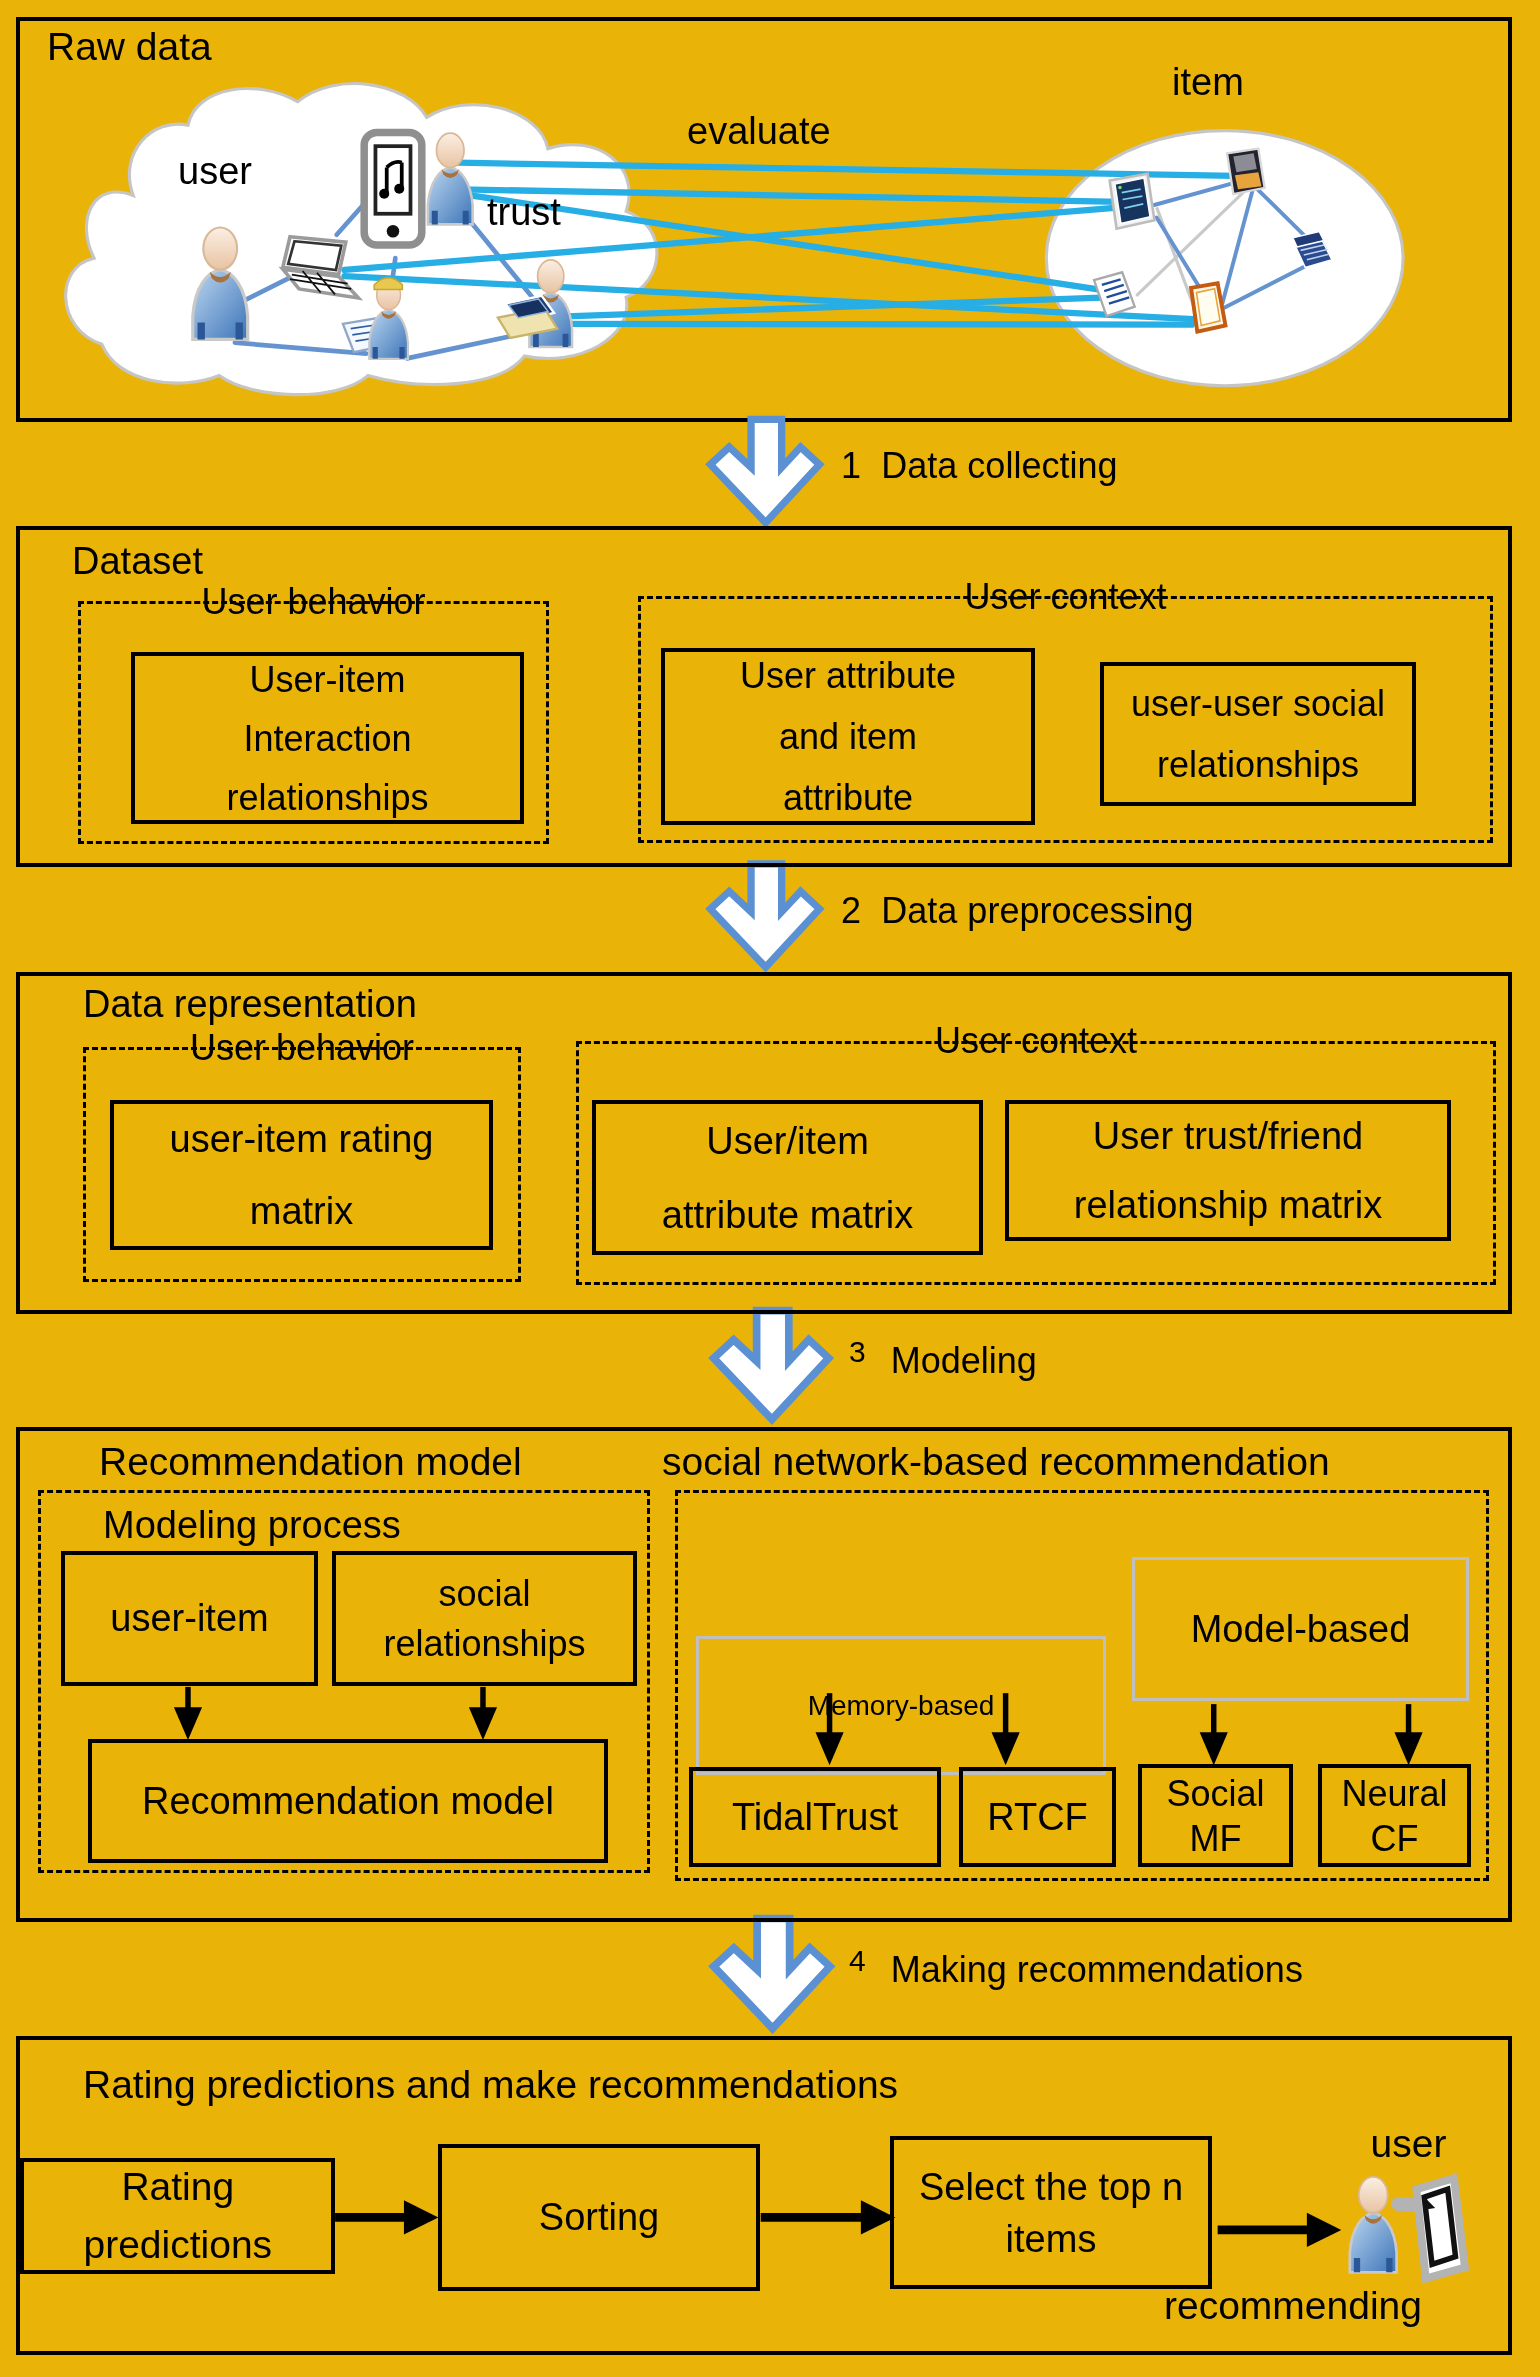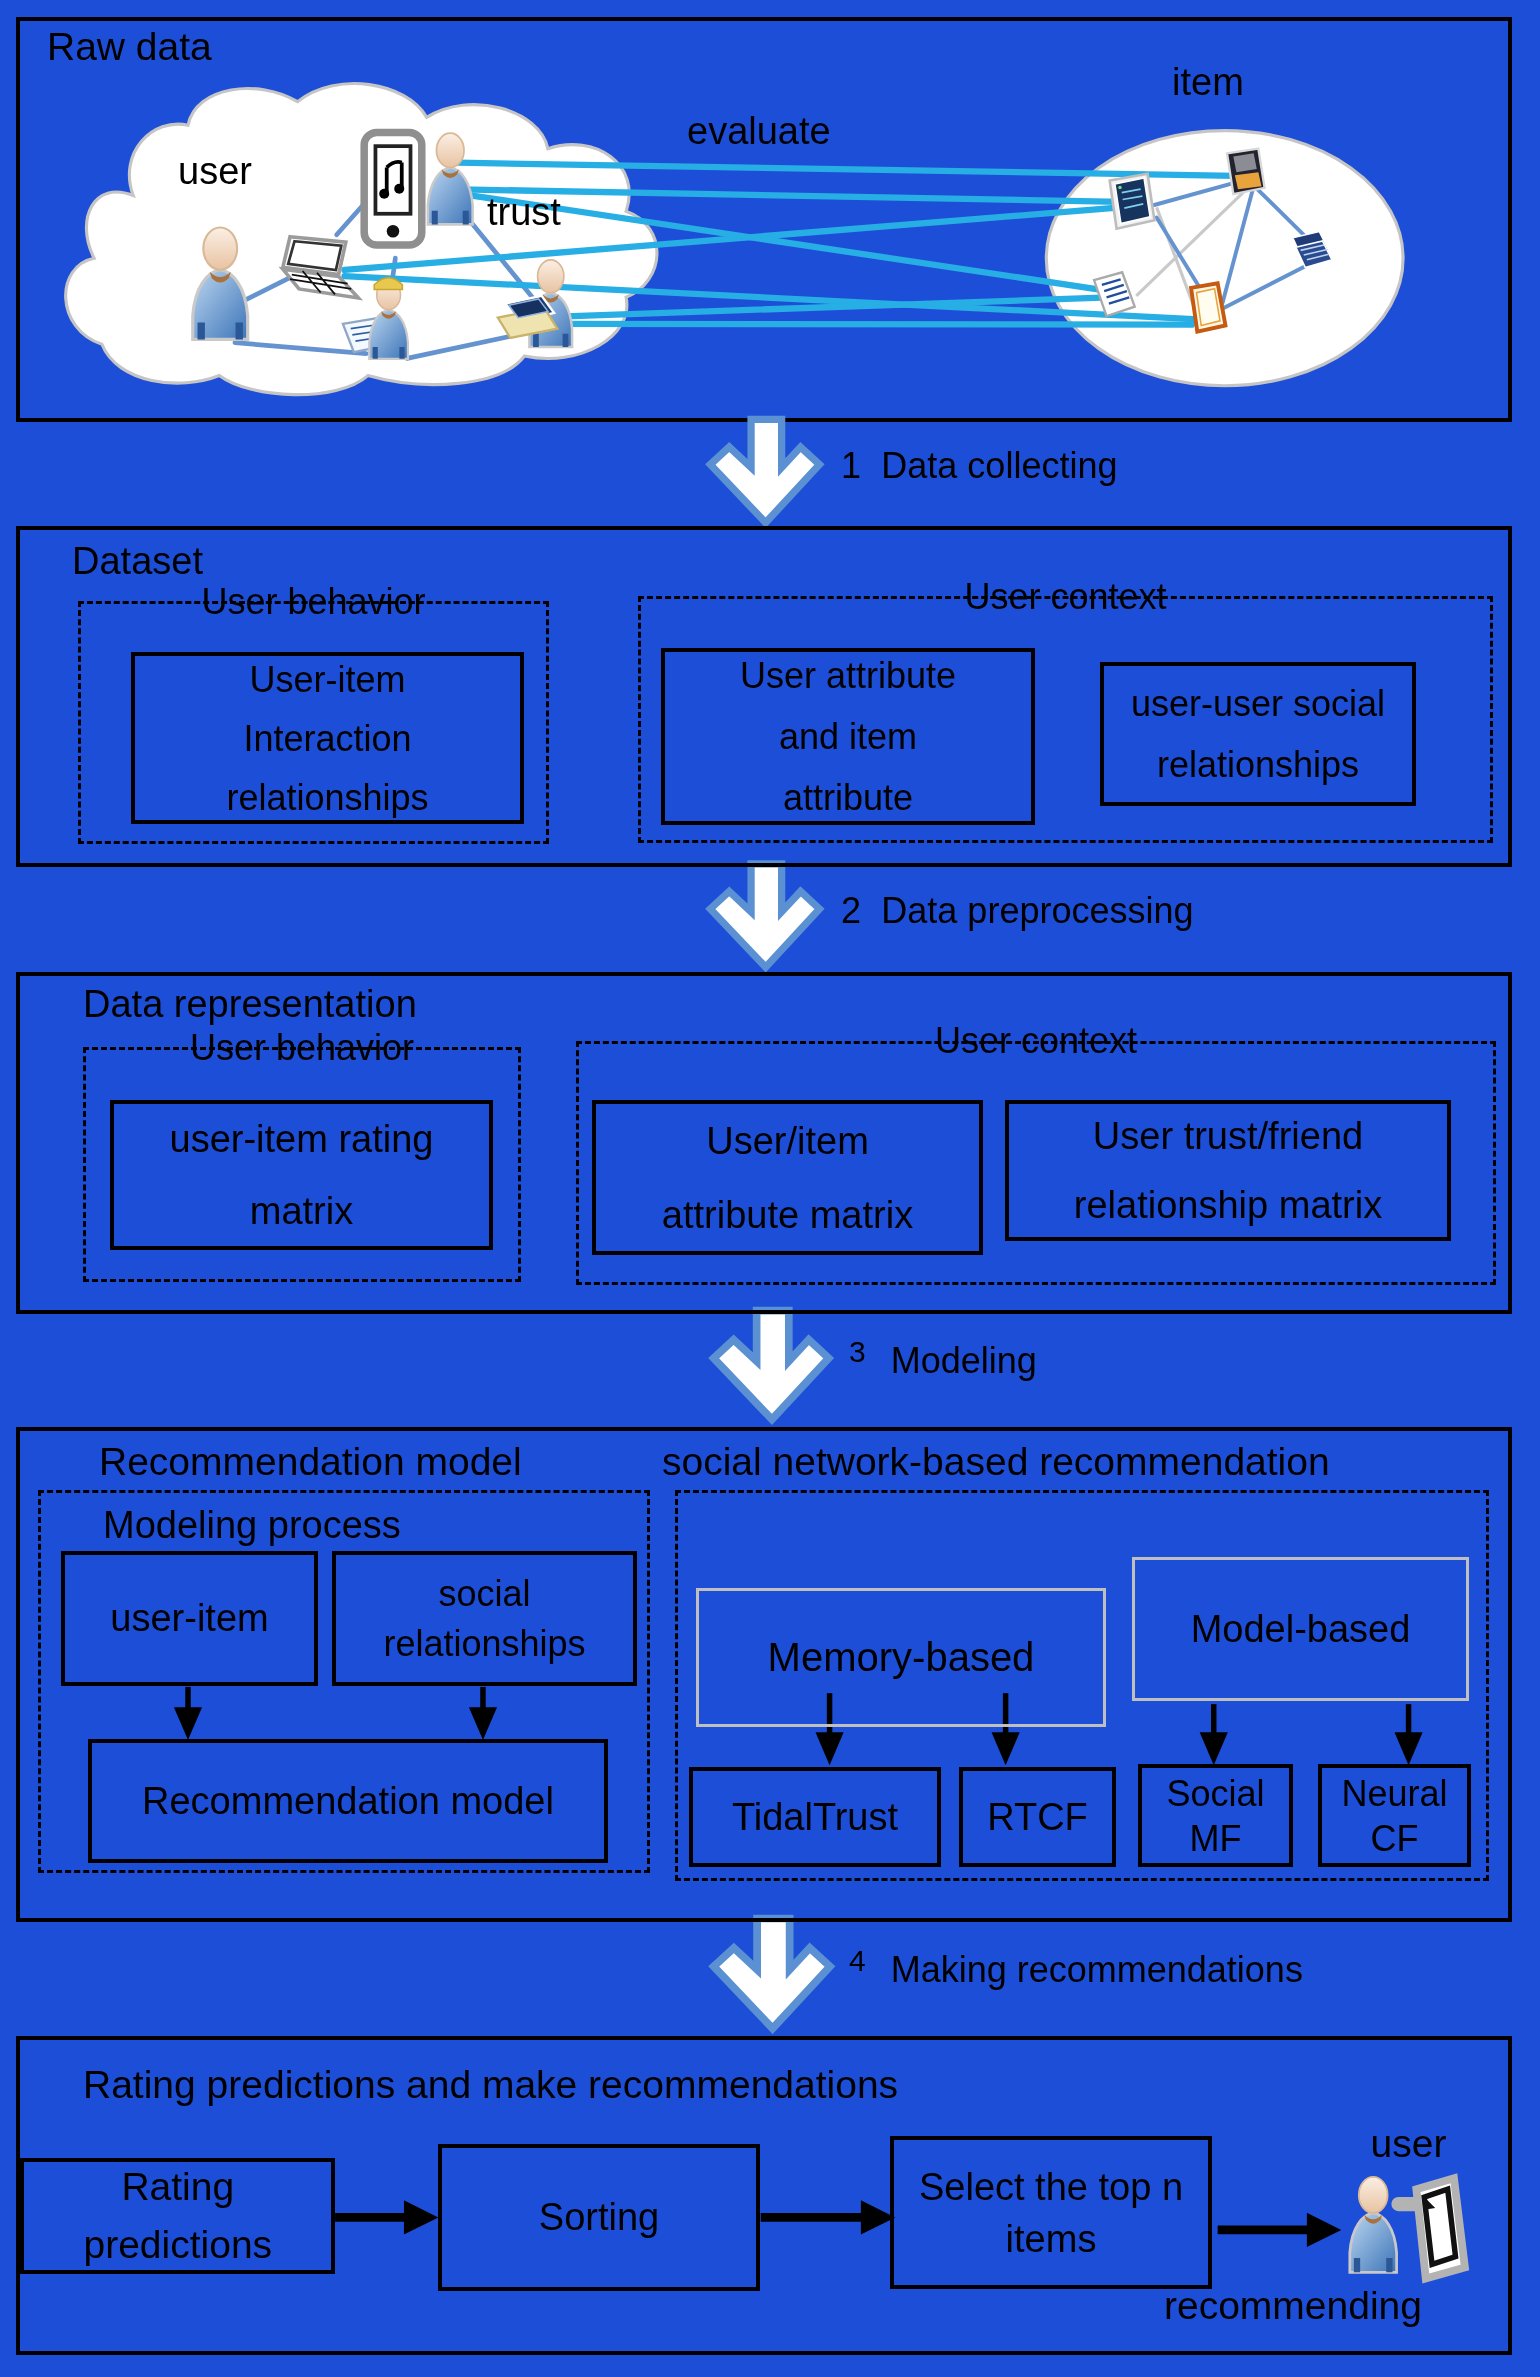"Raw data" #root { background: #1d4ed8 -> #eab308 }
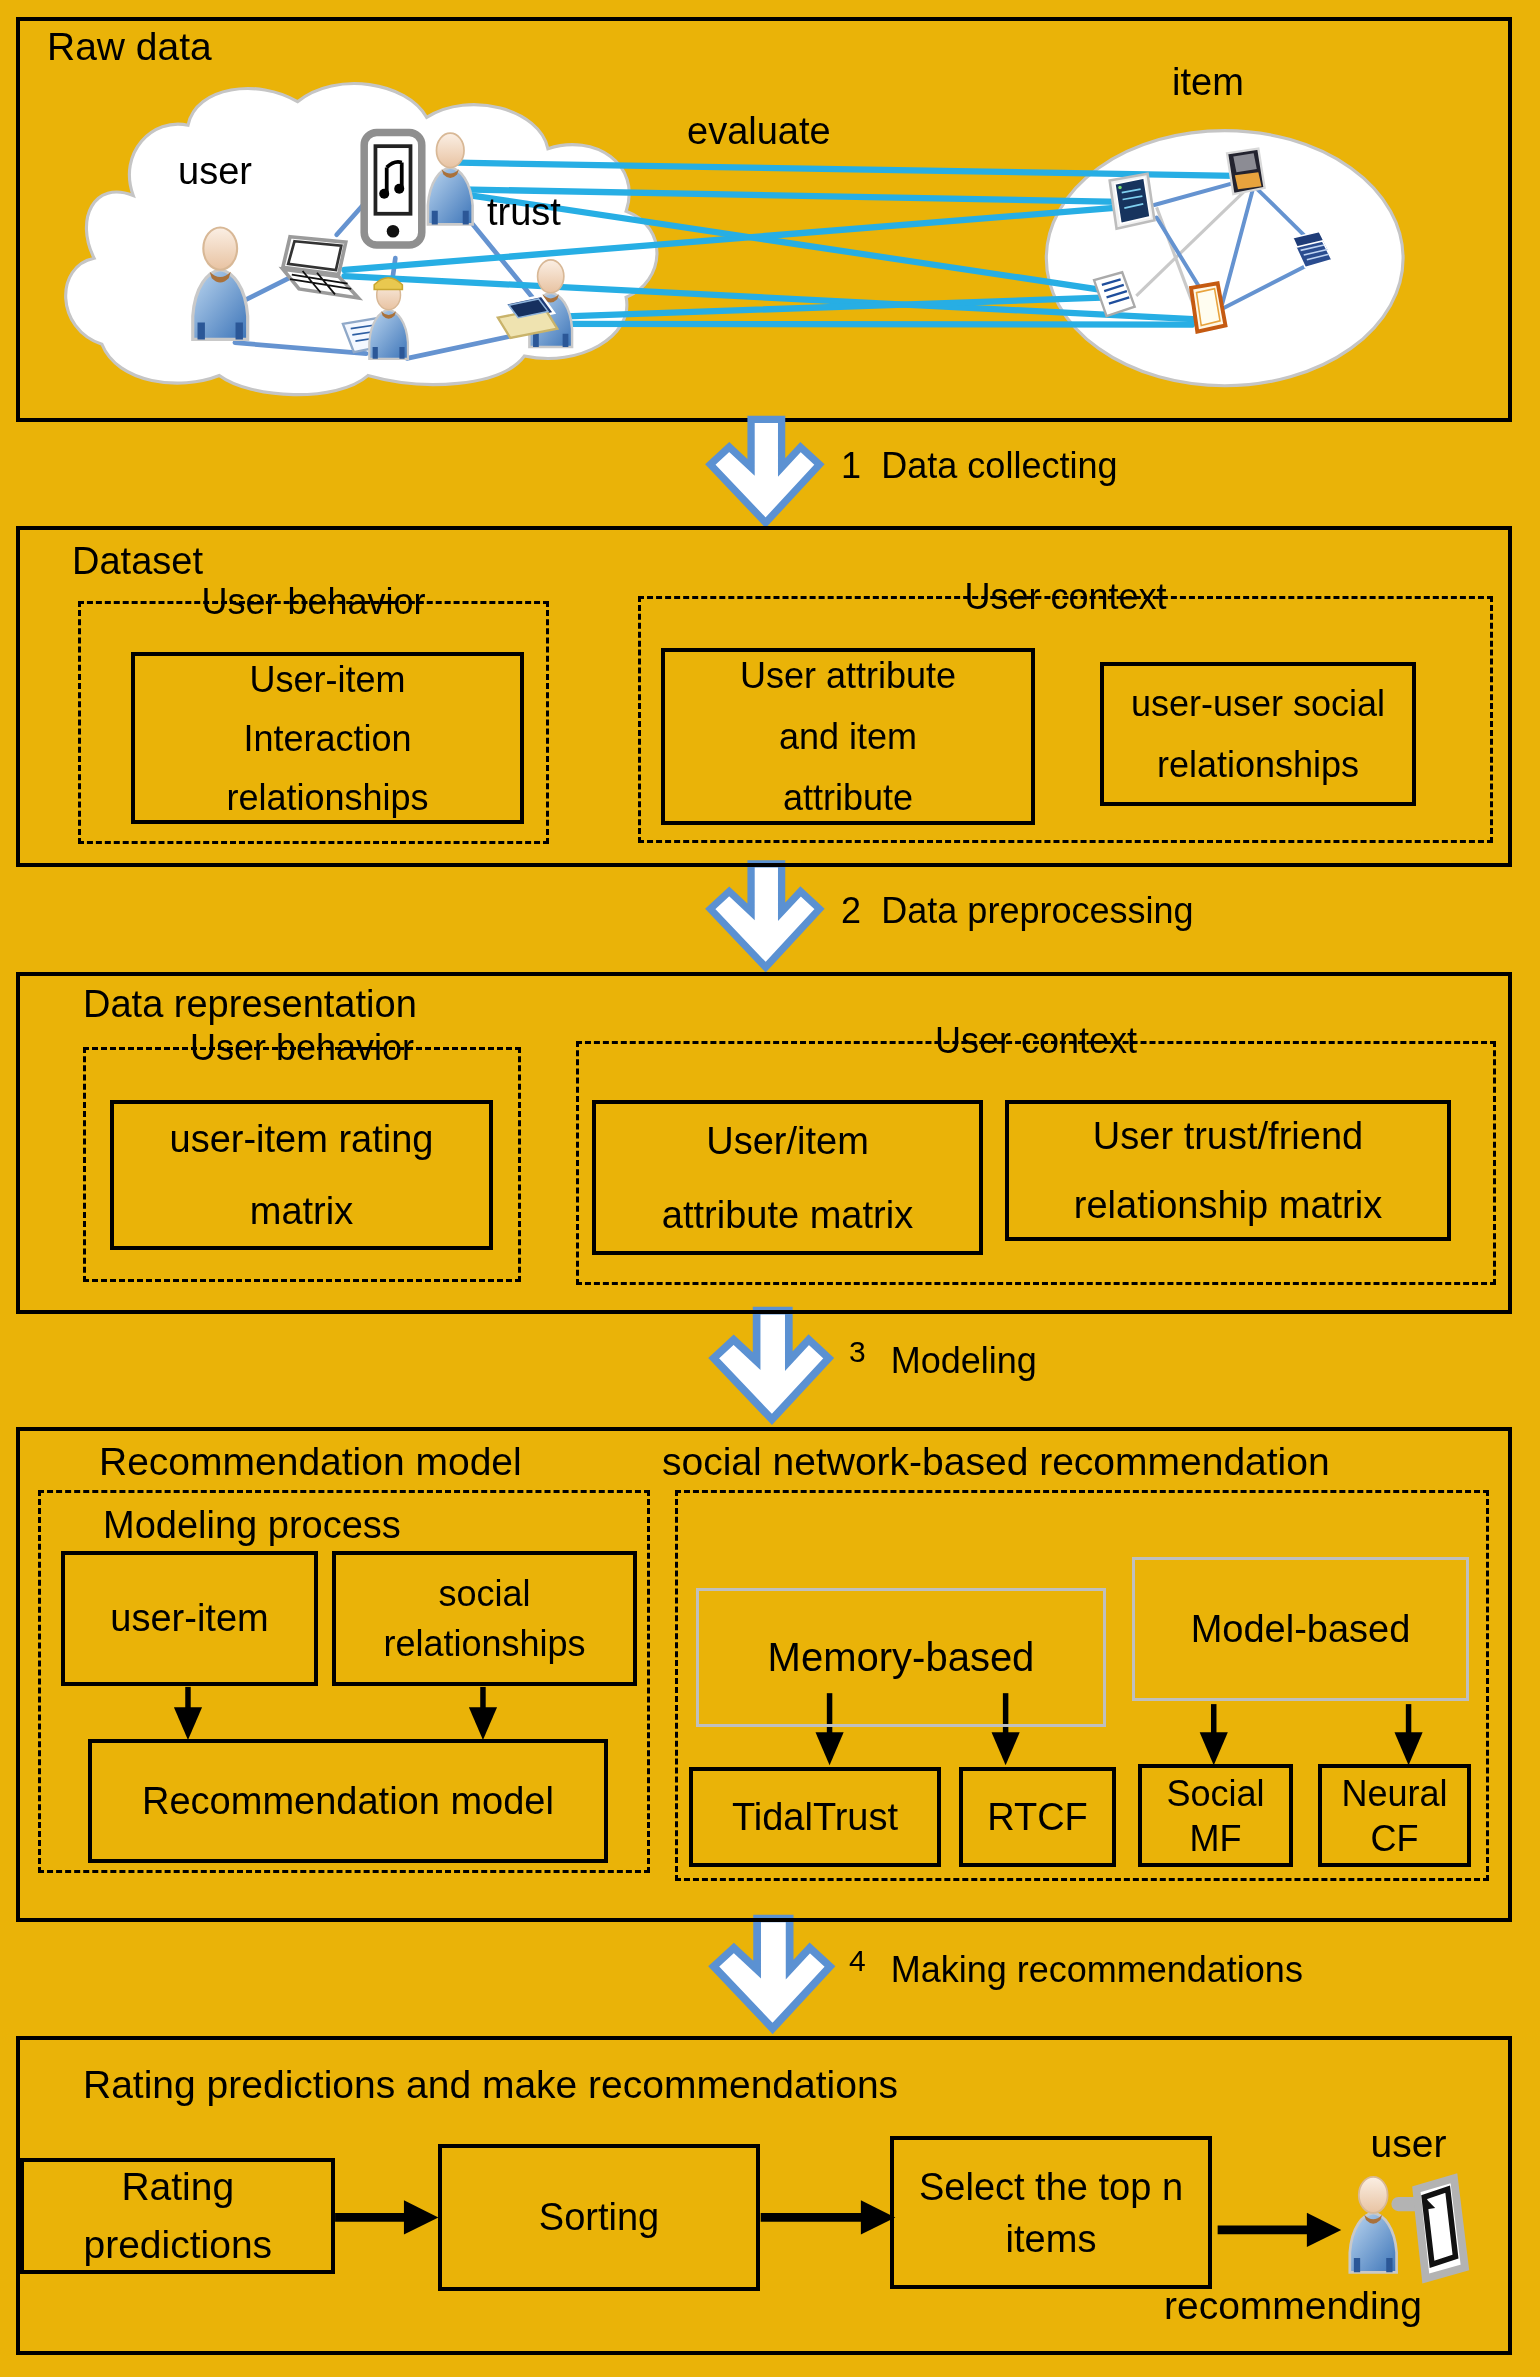"Memory-based" div.graybox { font-size: 40px -> 28px; top: 1588px -> 1636px }
